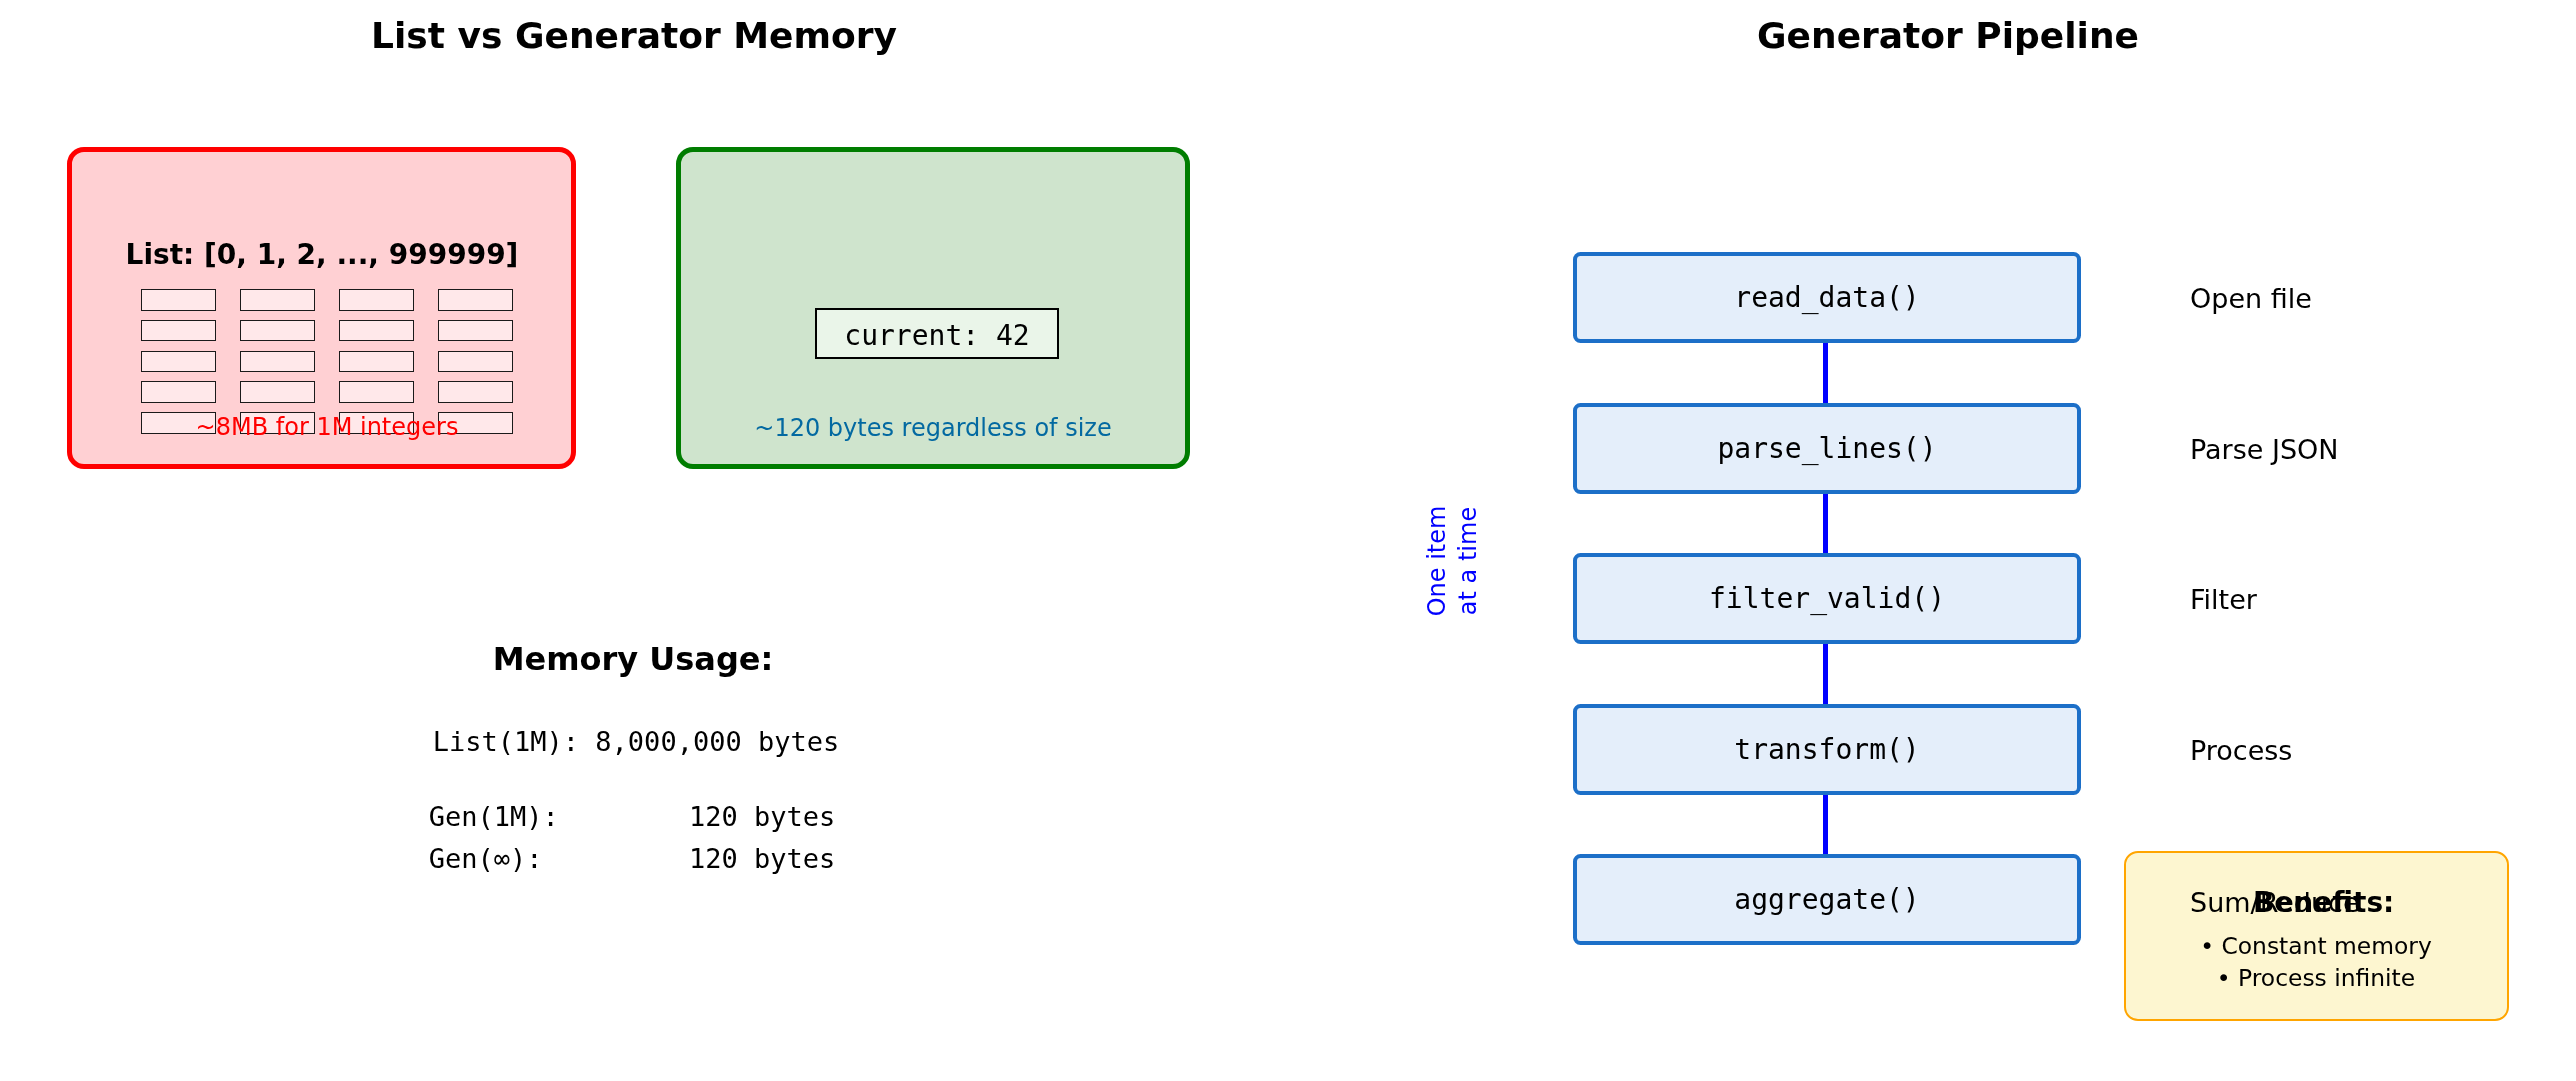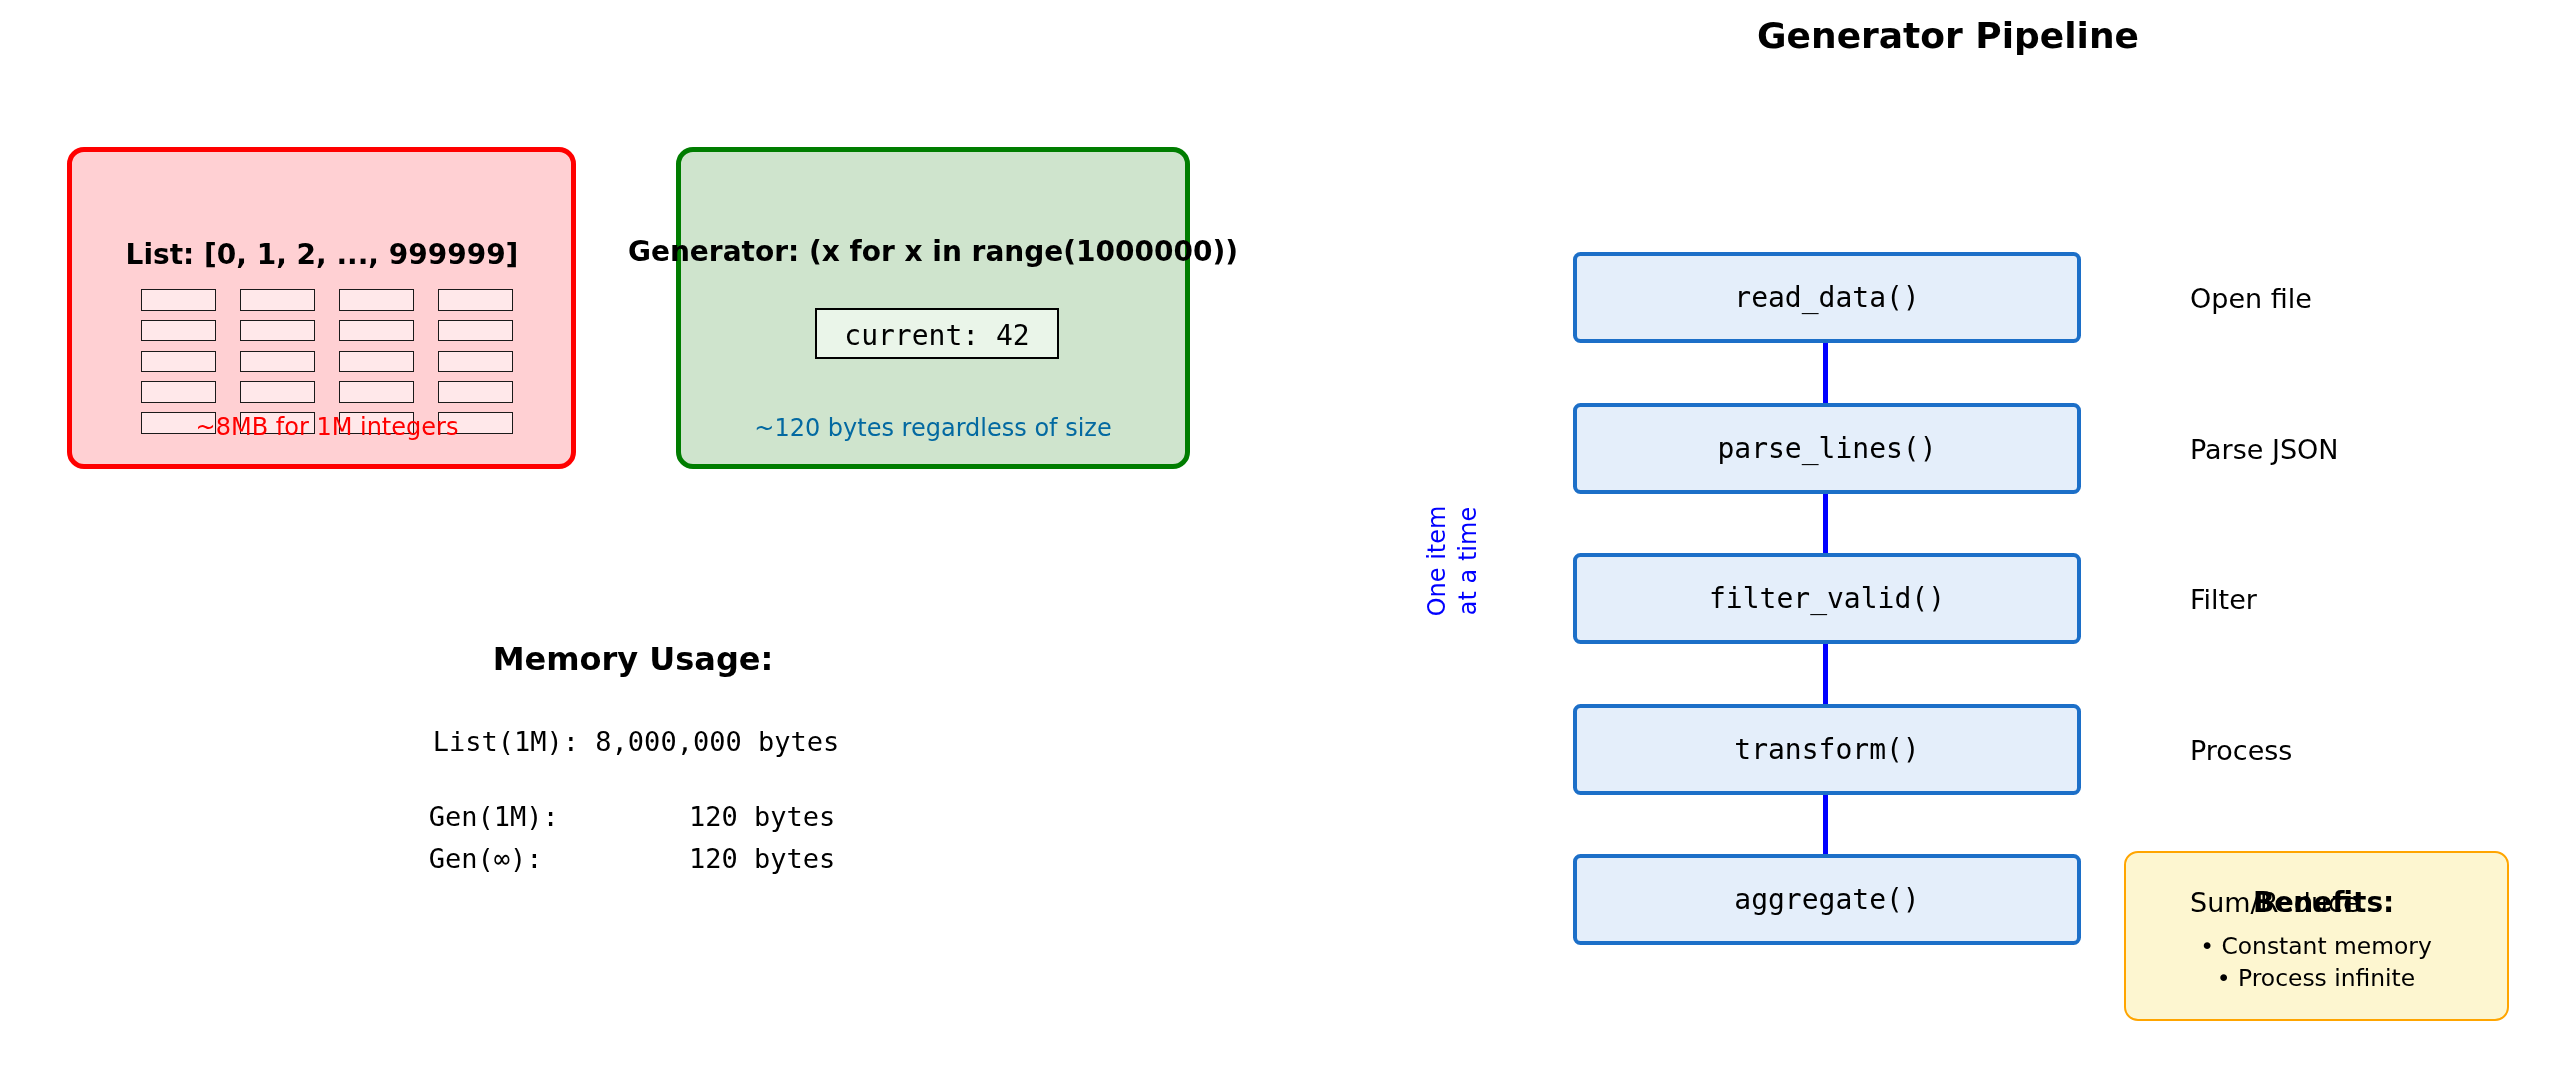"List vs Generator Memory" div.abs { html: none -> <div>List vs Generator Memory</div> }
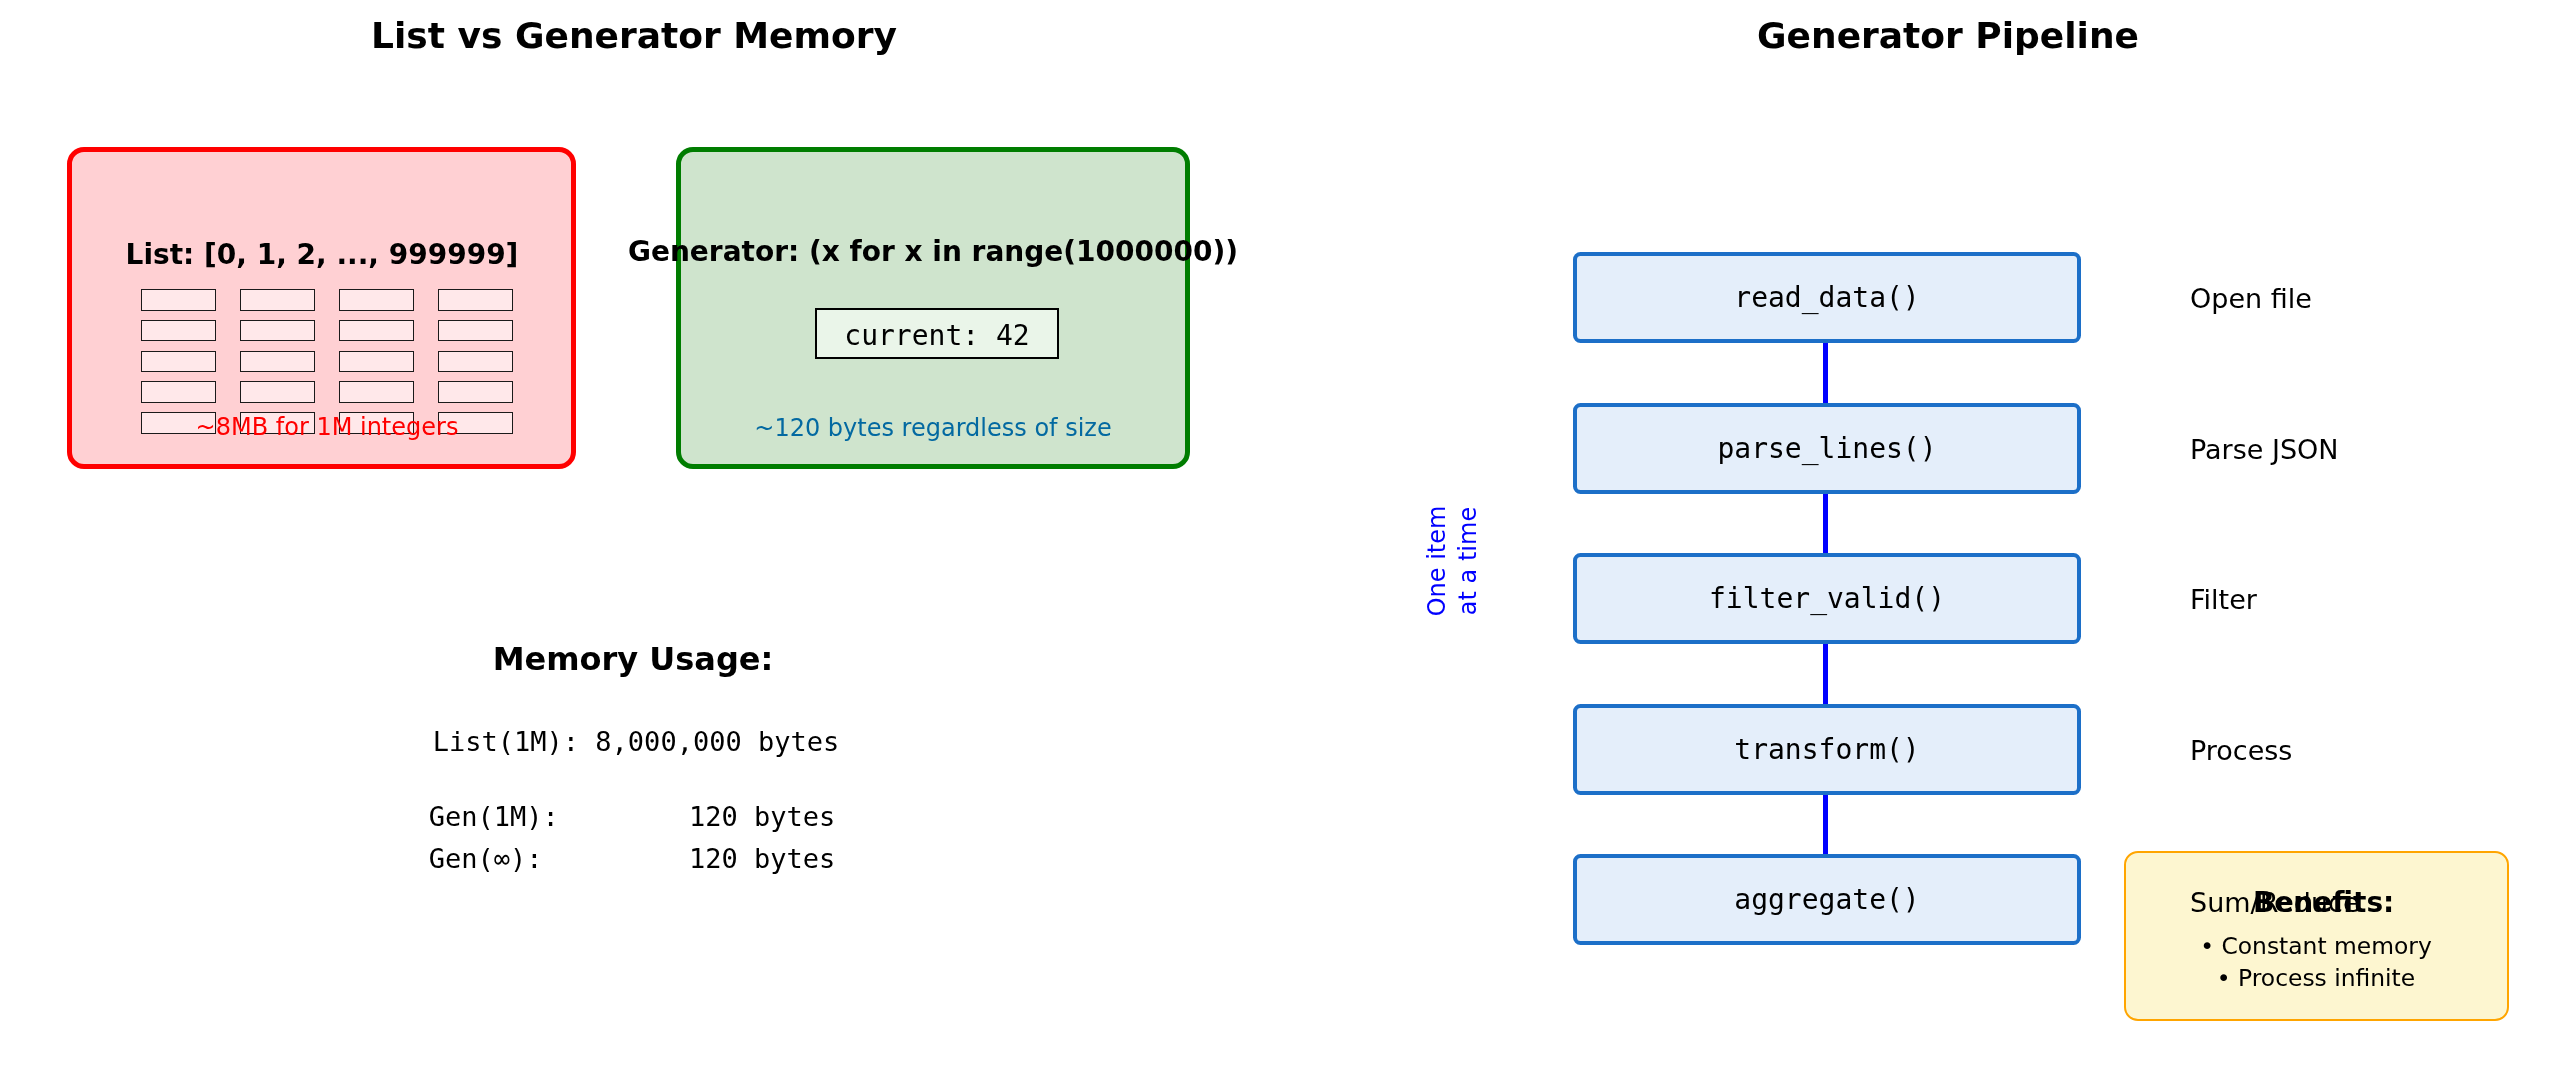"Generator: (x for x in" div.abs { html: <div>Generator: (x for x in range(1000000))</div> -> none }
